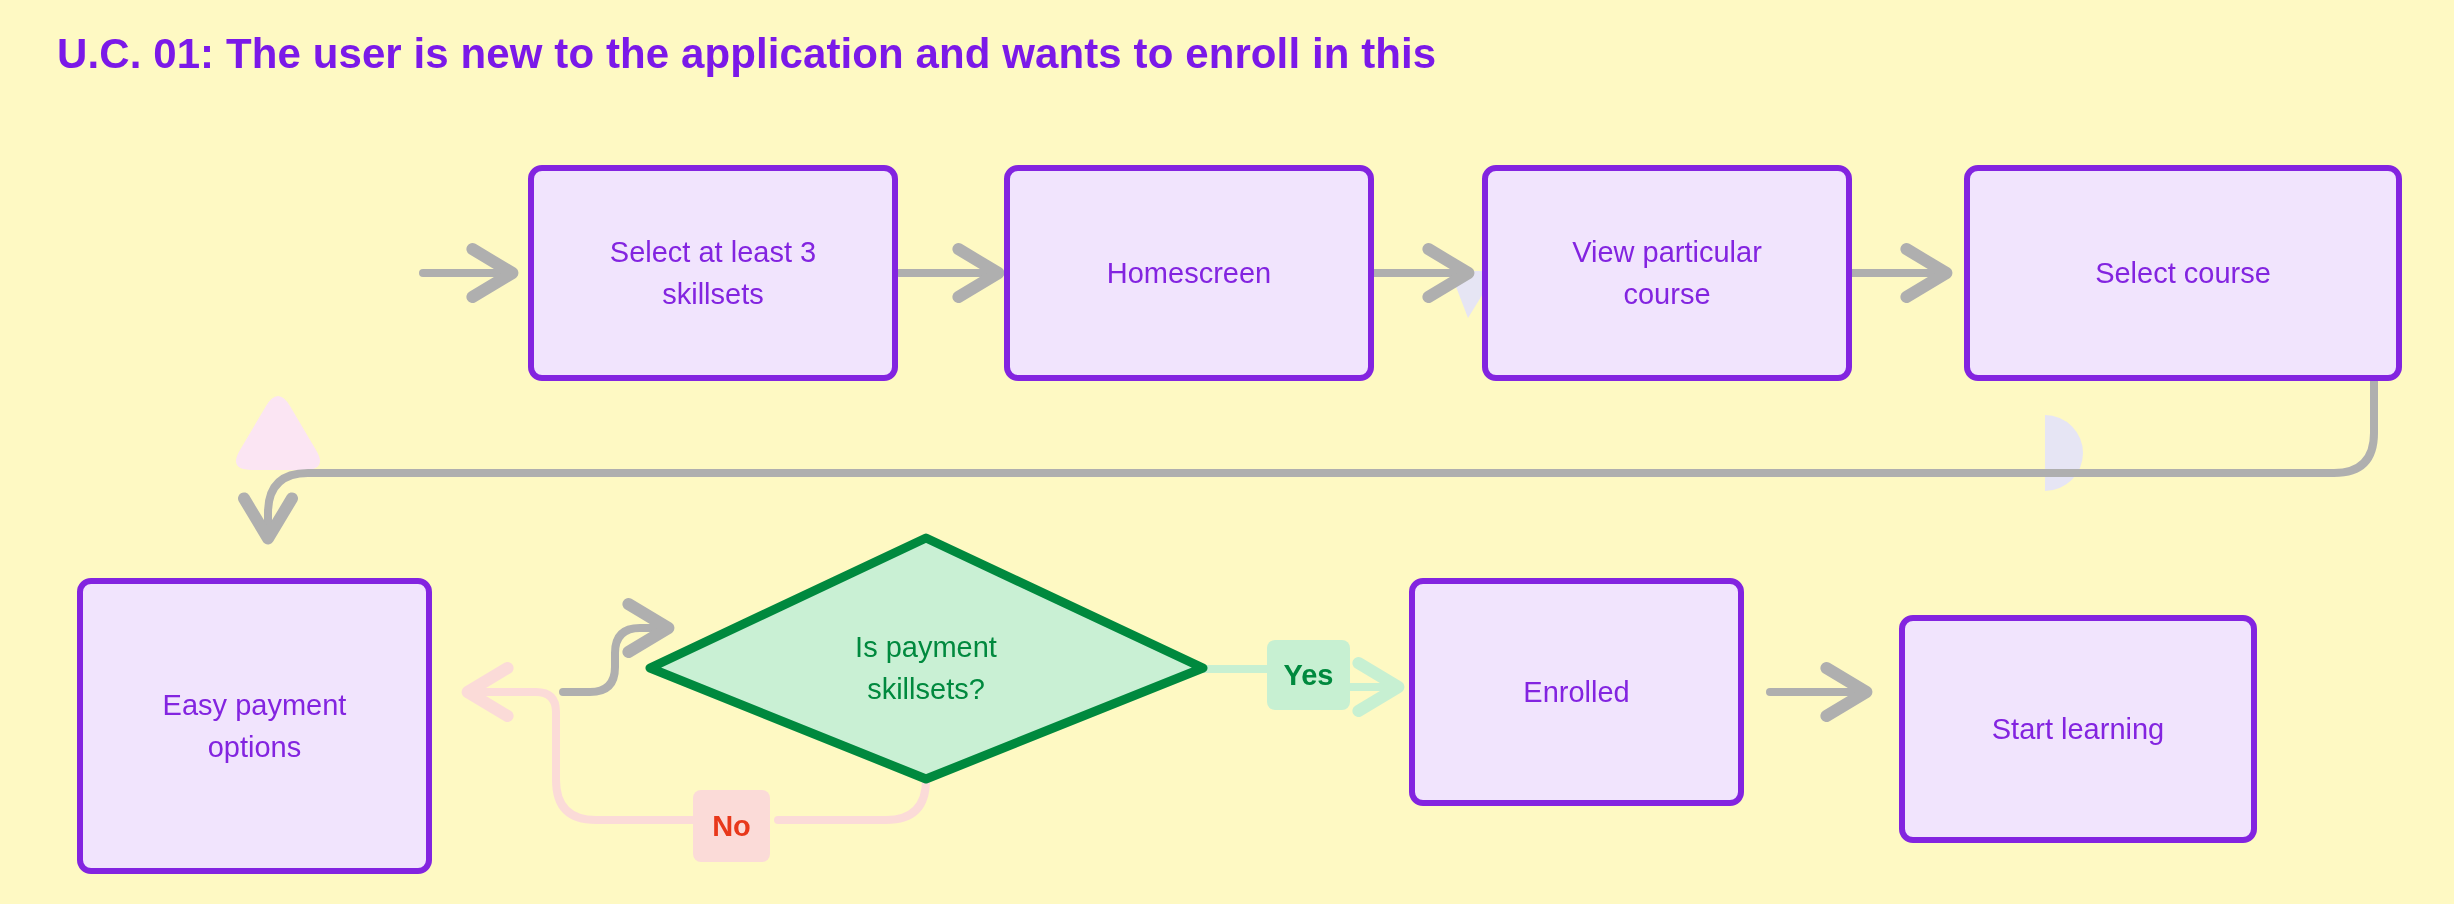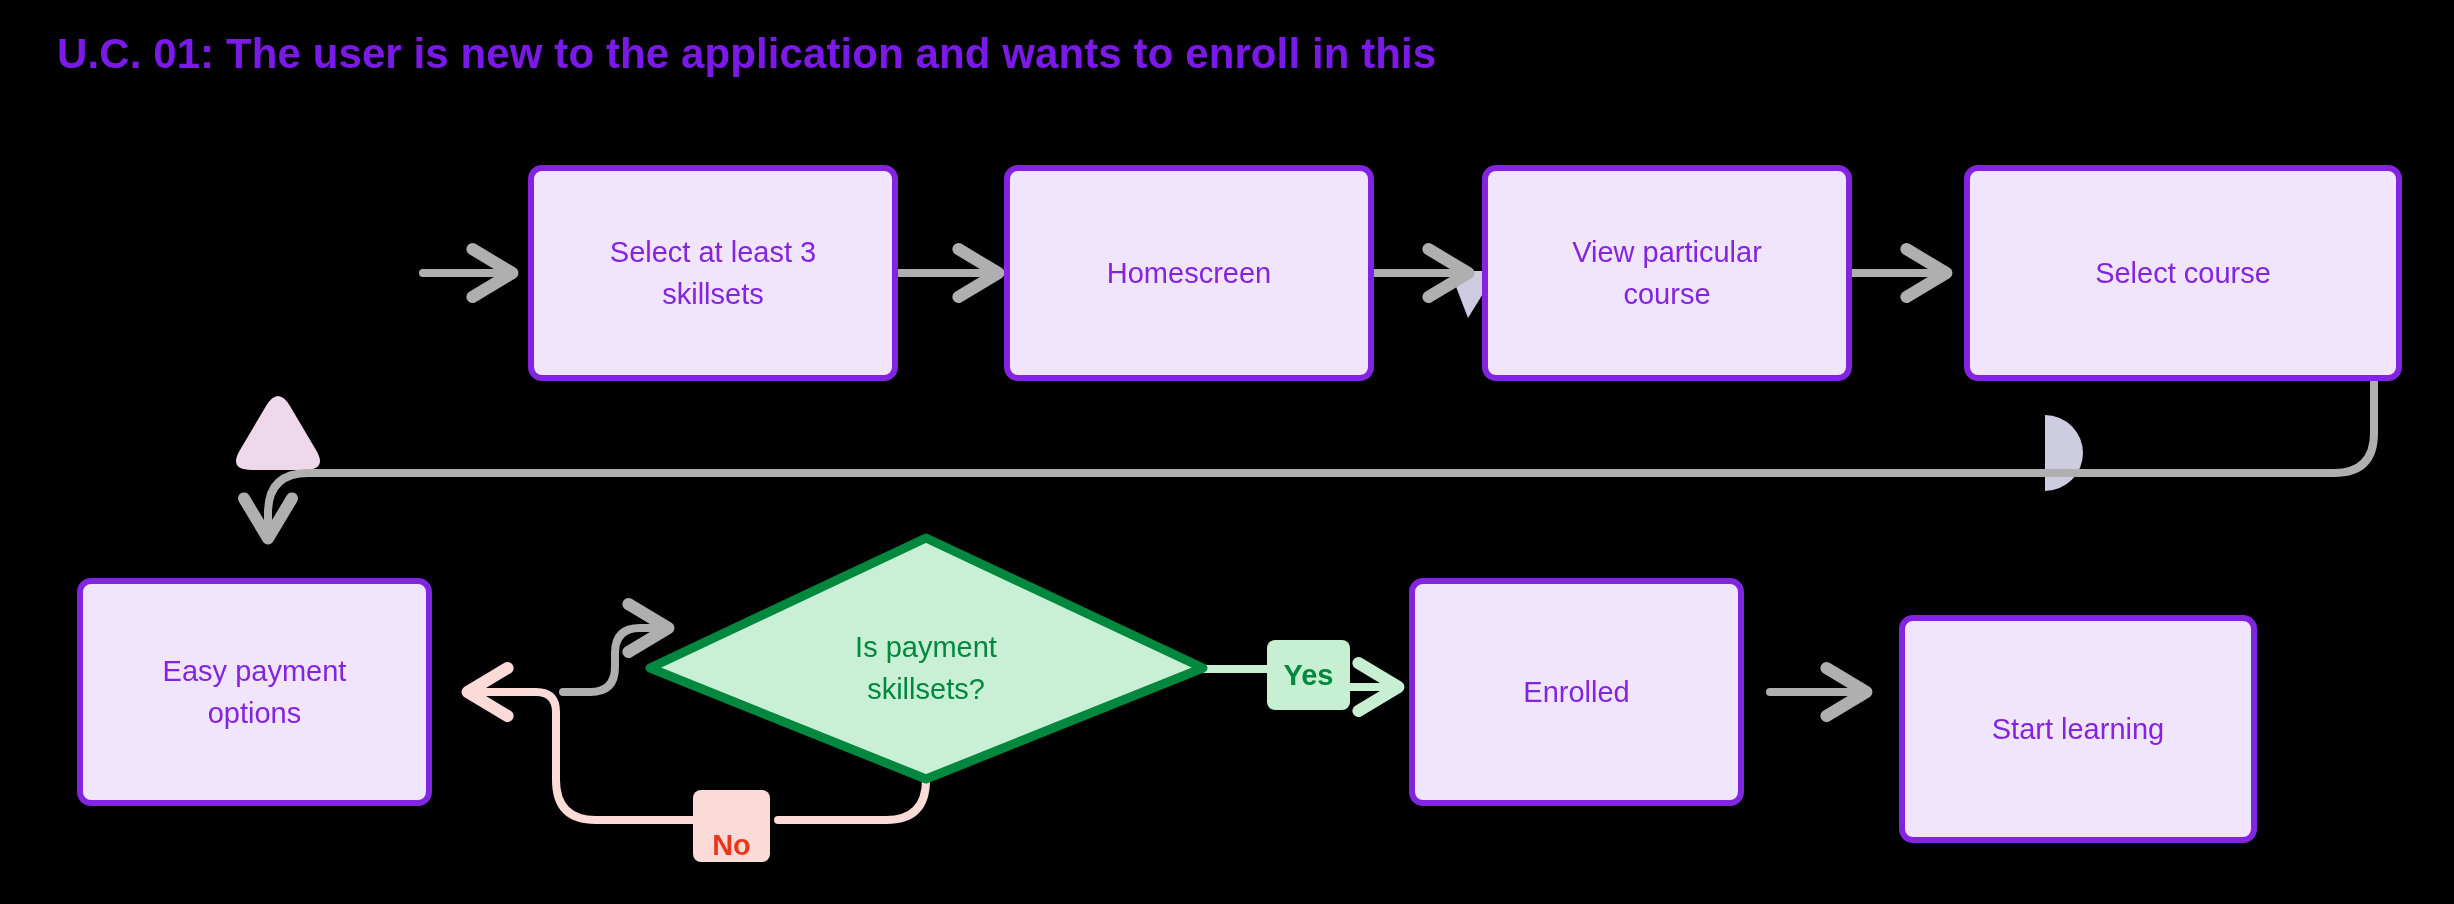"U.C. 01: The user is" #canvas { background: #000000 -> #fef9c3 }
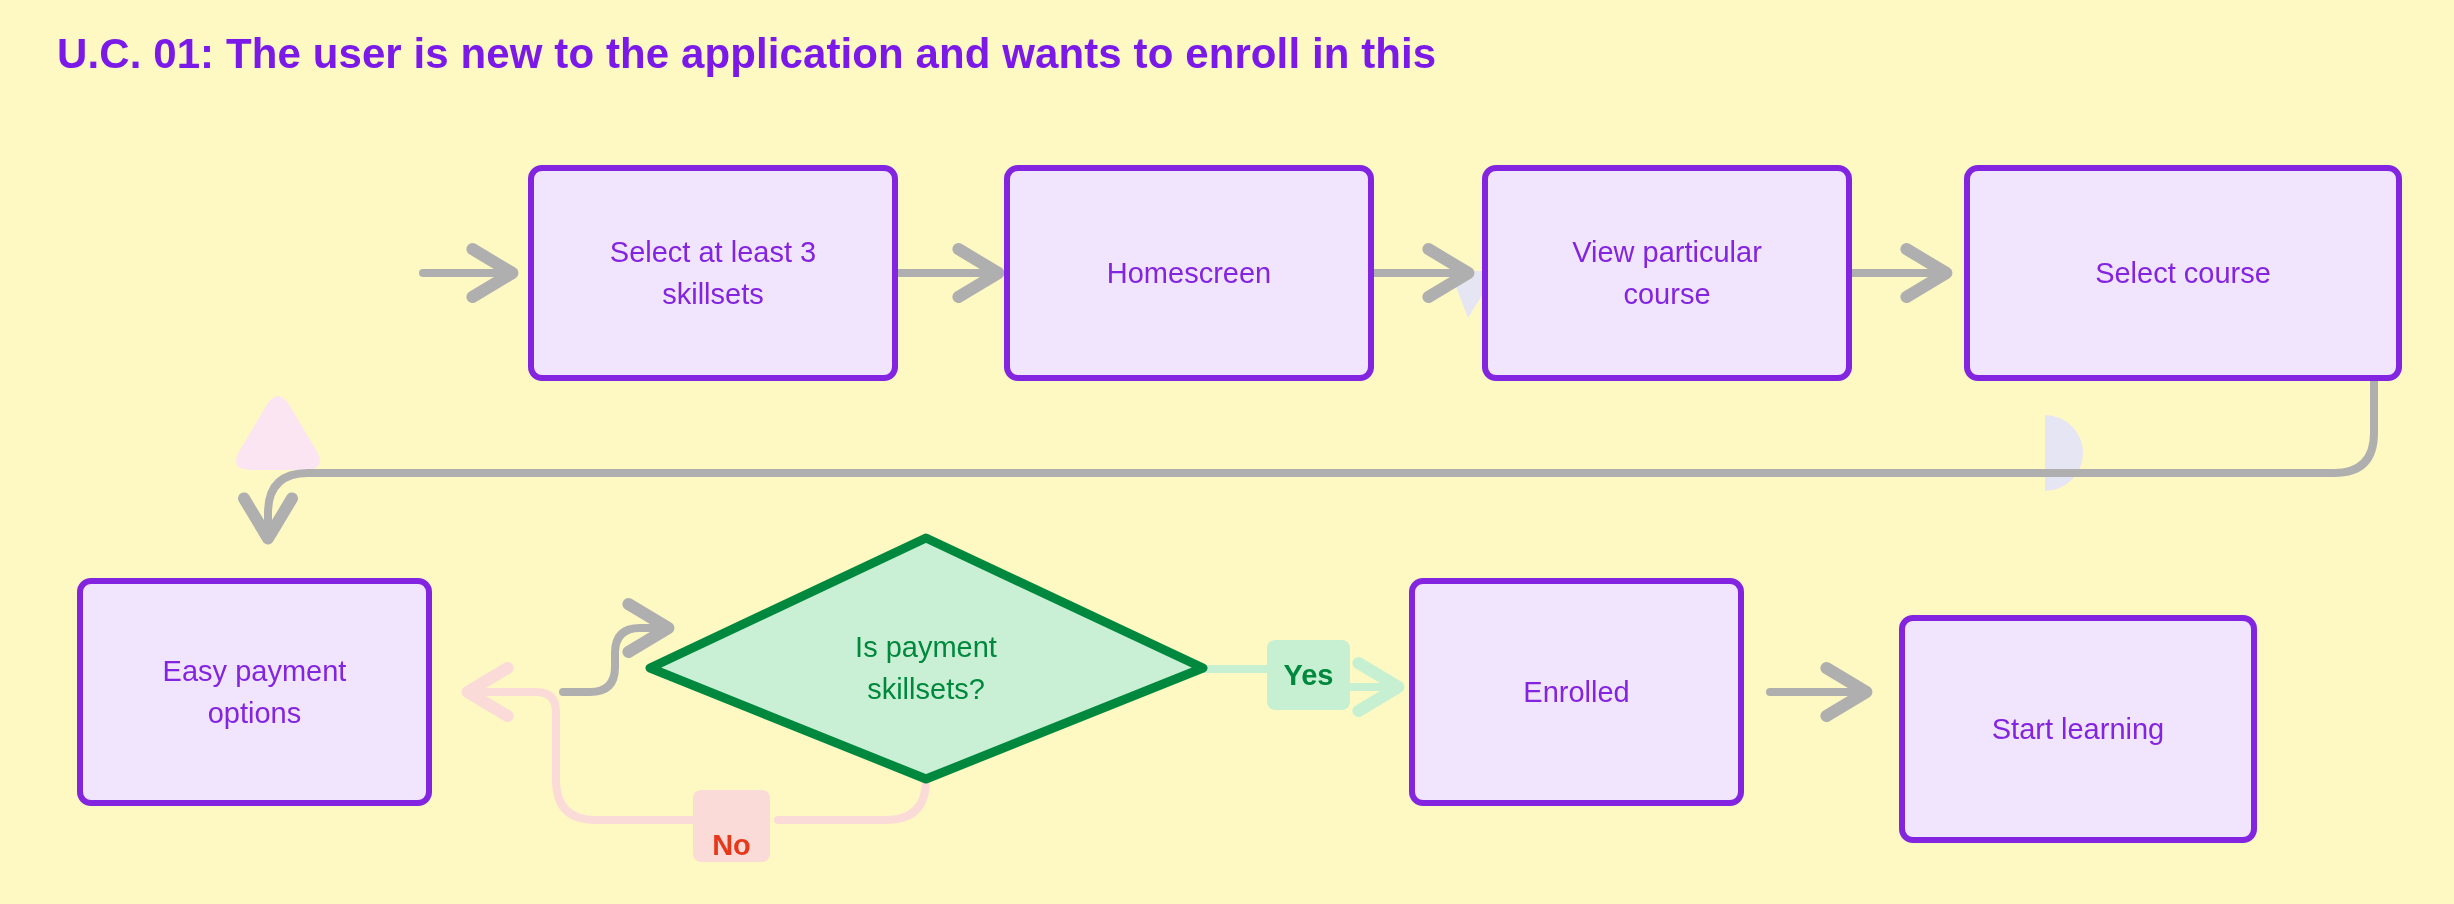"Easy payment" div.node { height: 228px -> 296px }
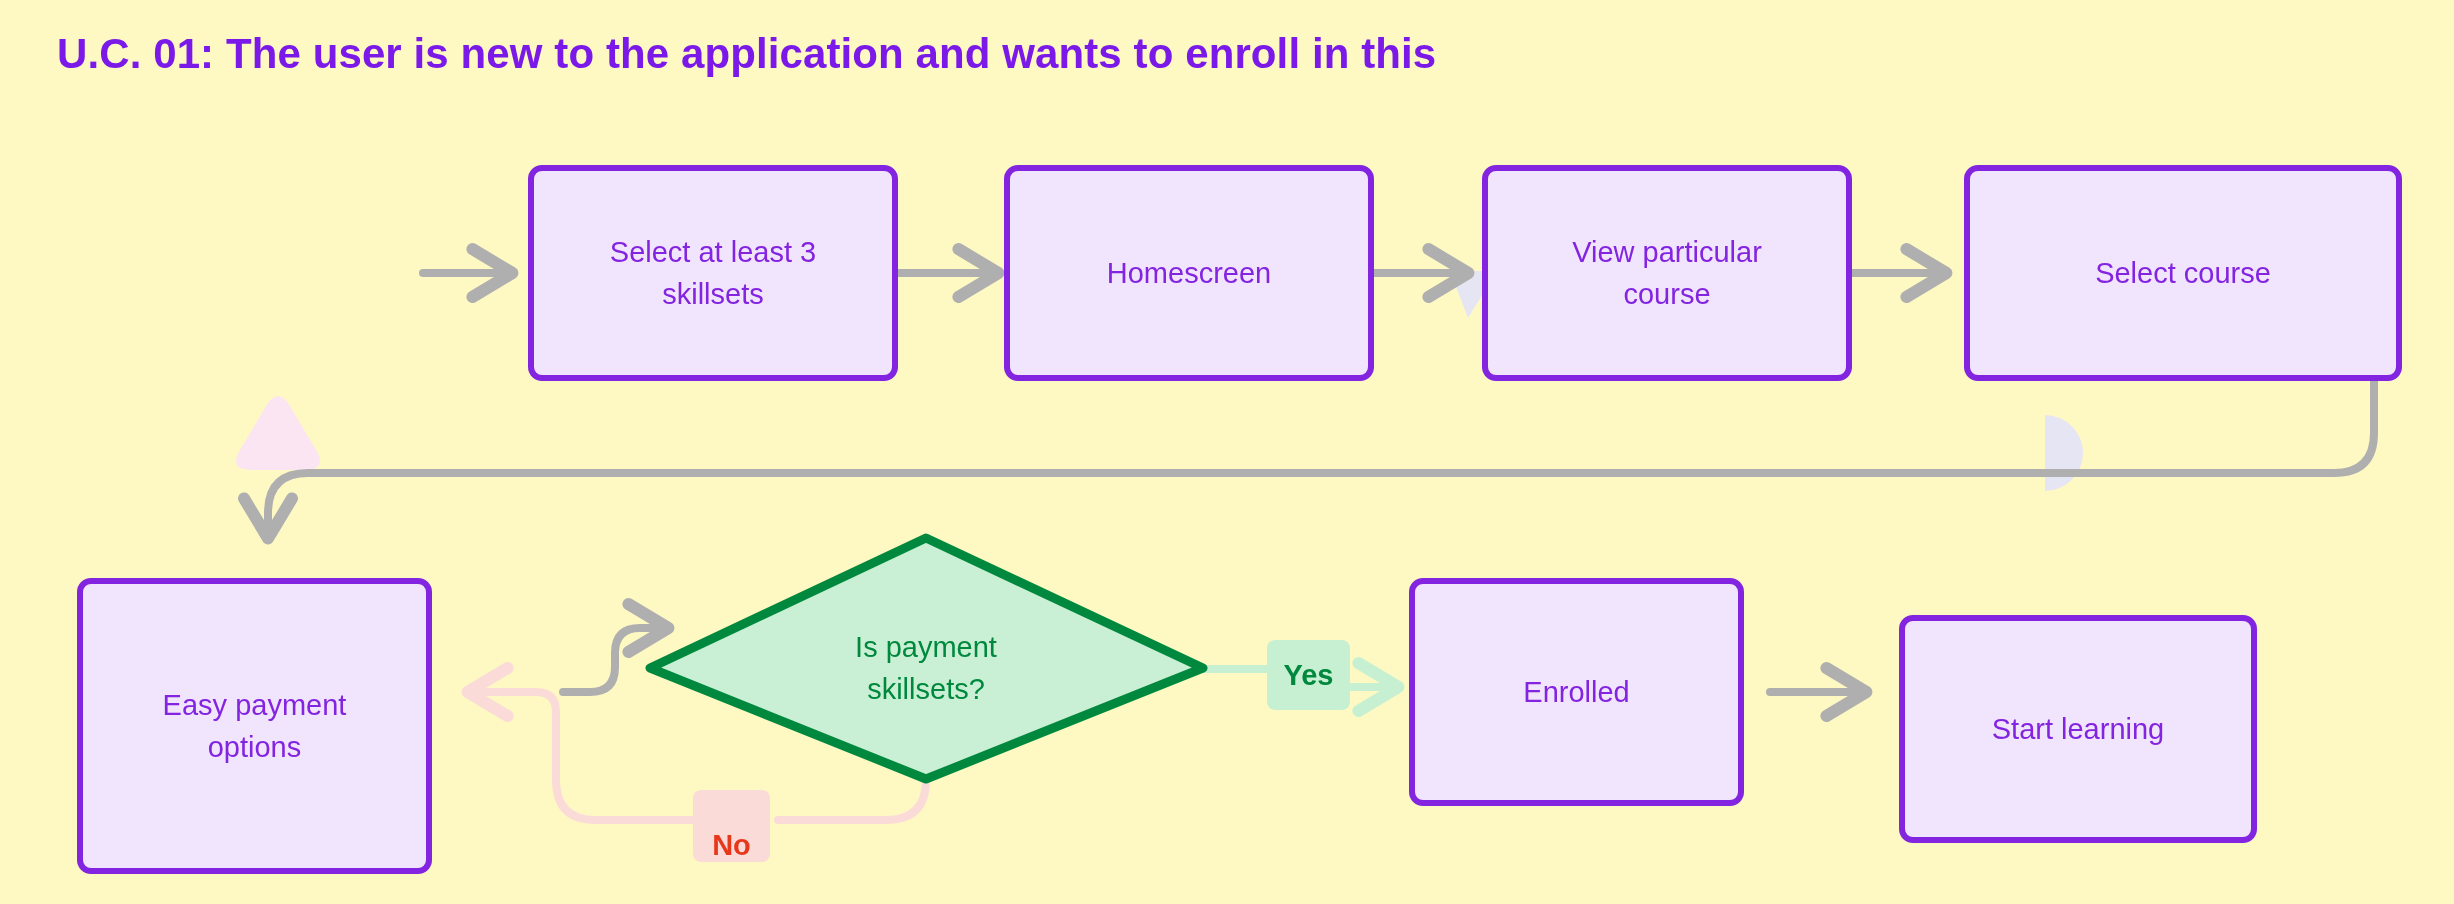"No" .label-no { align-items: flex-end -> none }
